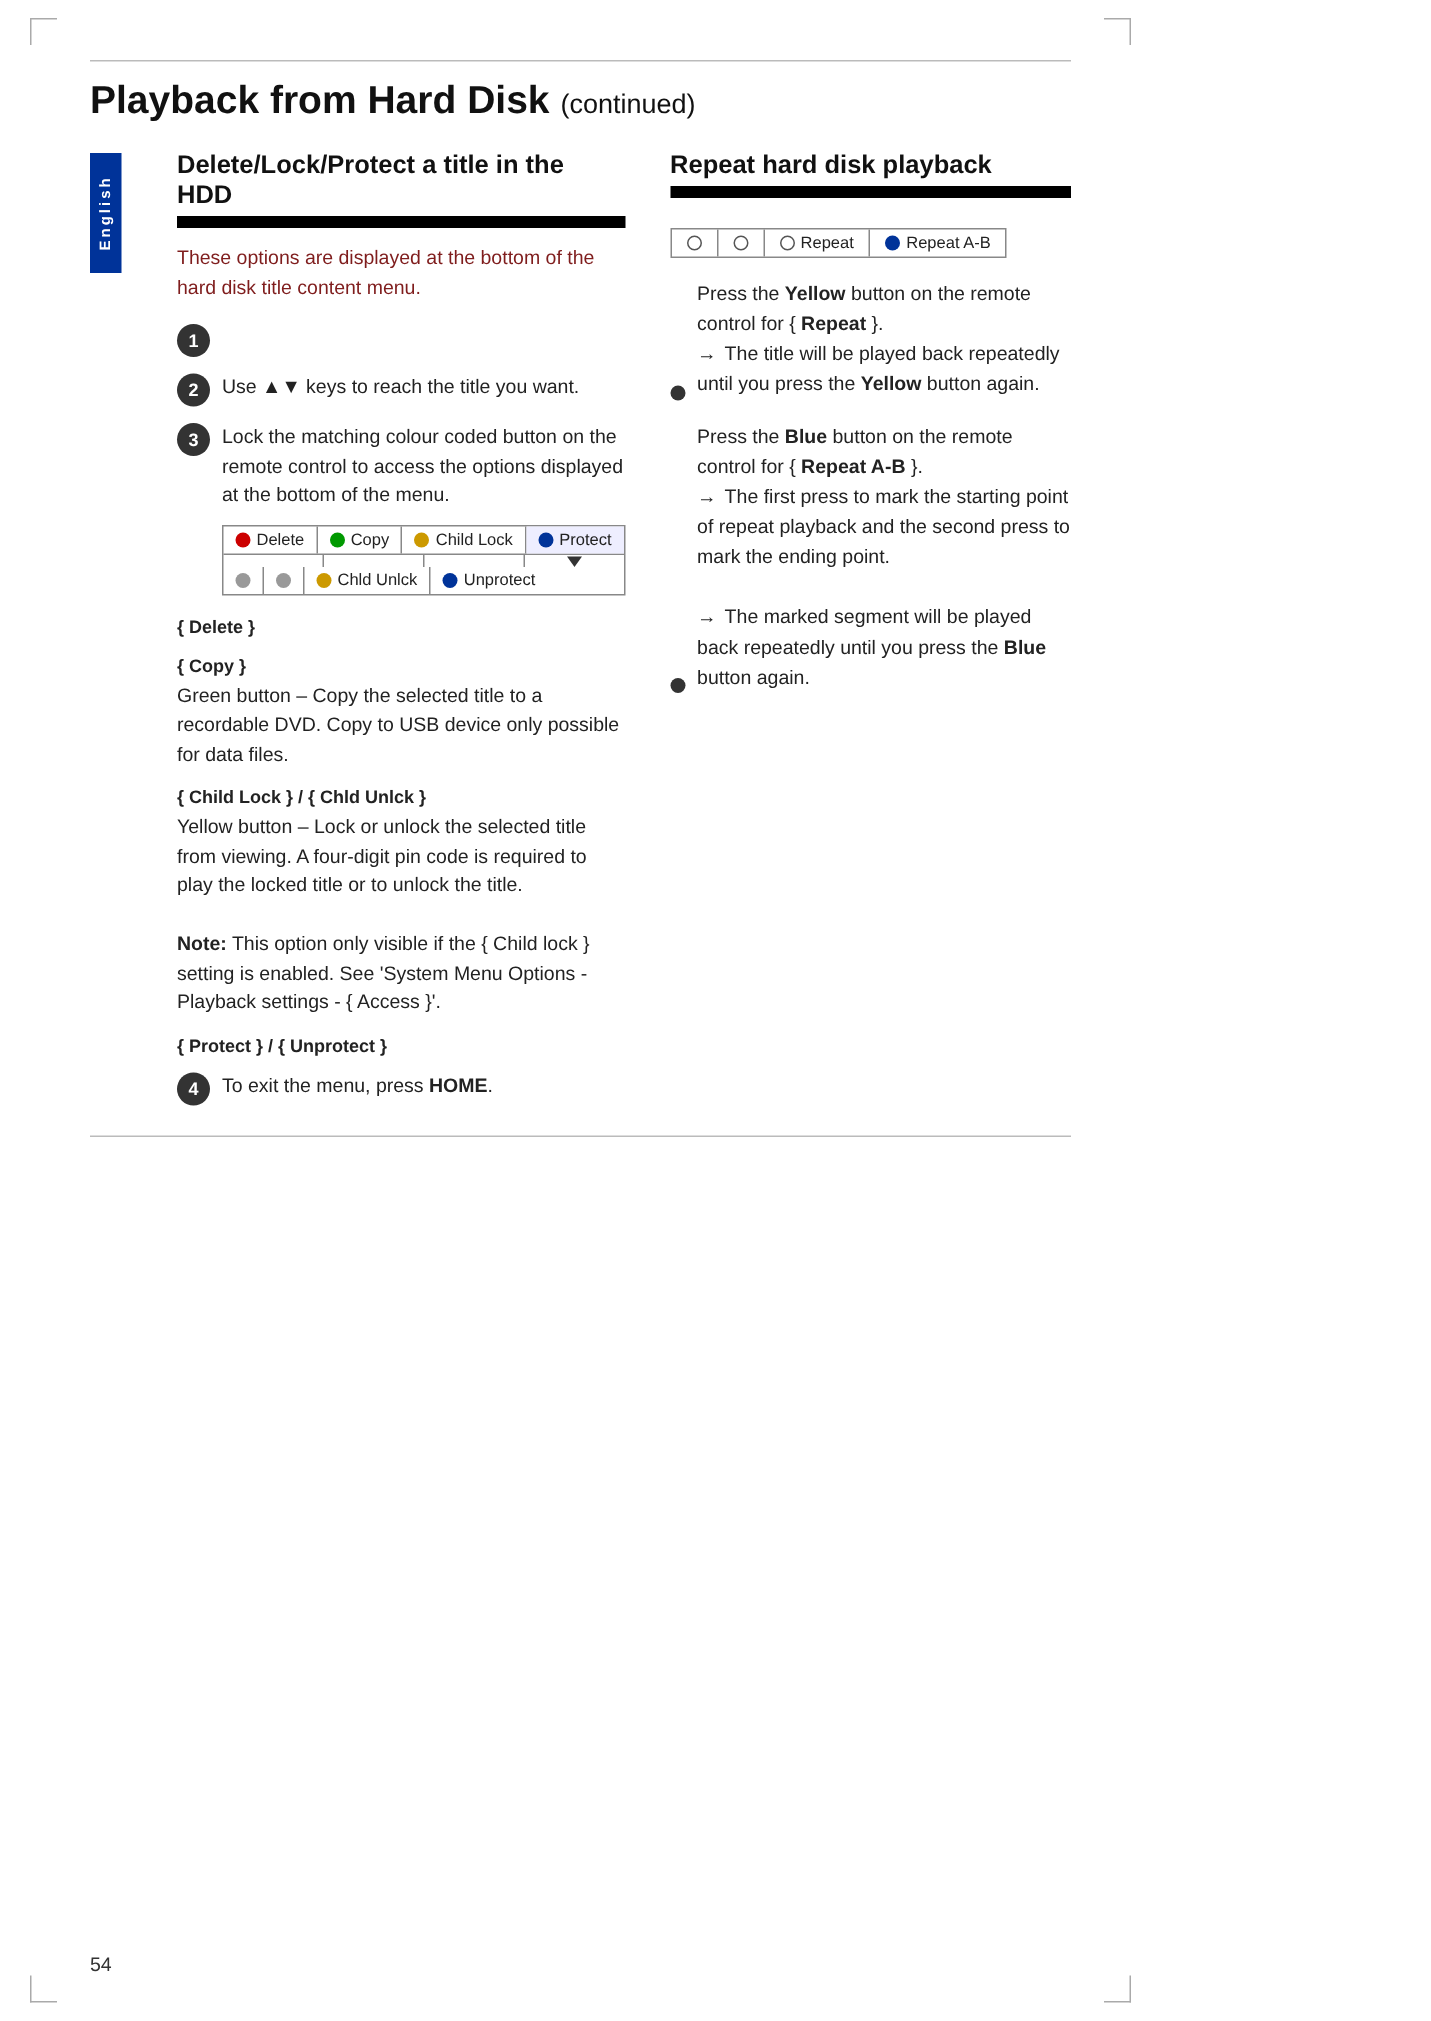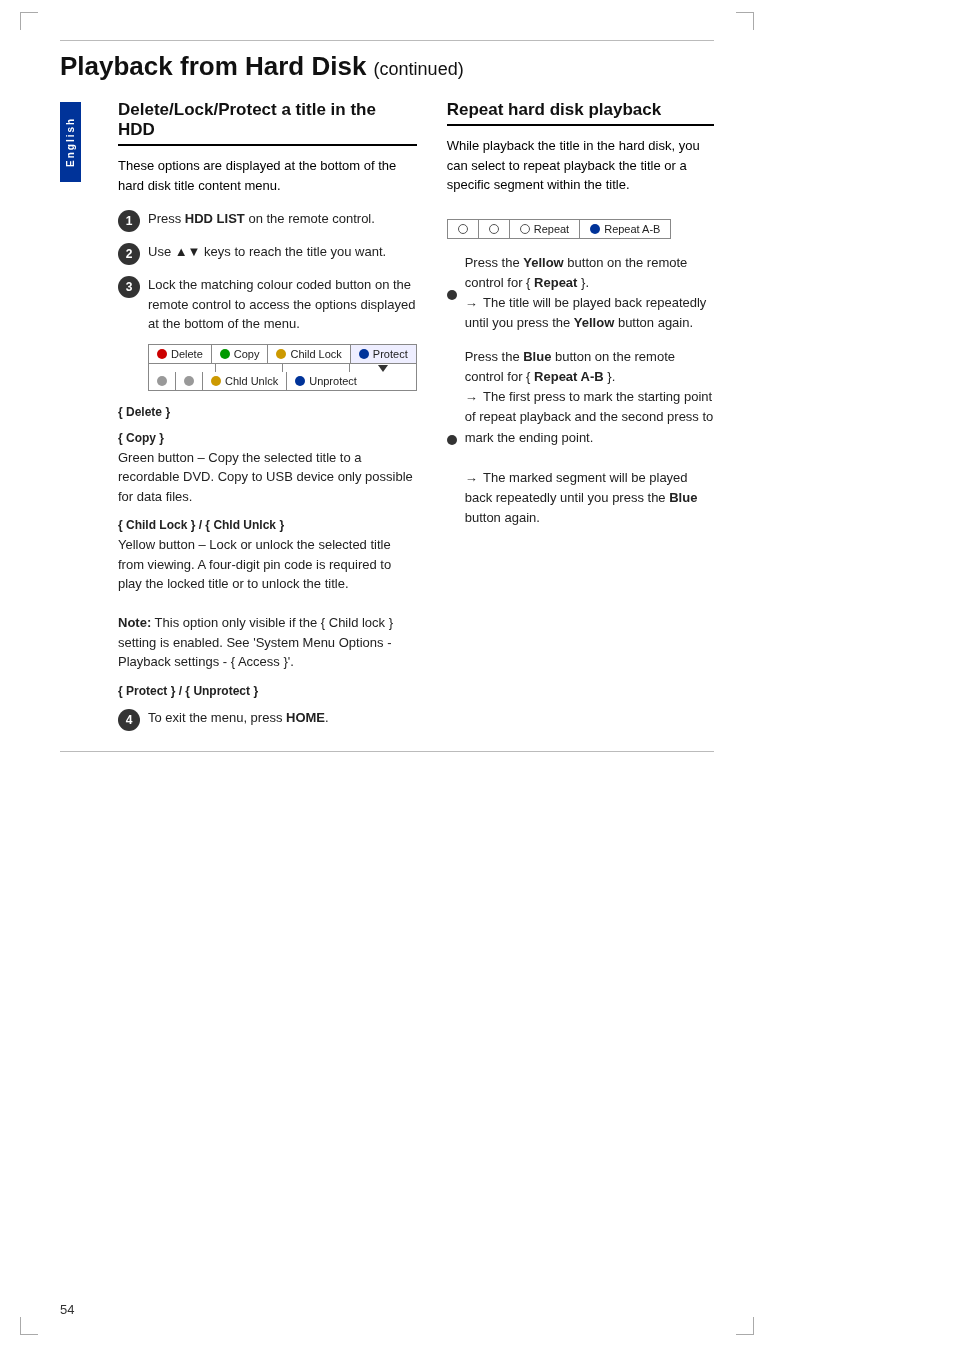"Delete/Lock/Protect a title in the" .section-title { border-bottom: 2px solid #000000 -> 8px solid #000000 }
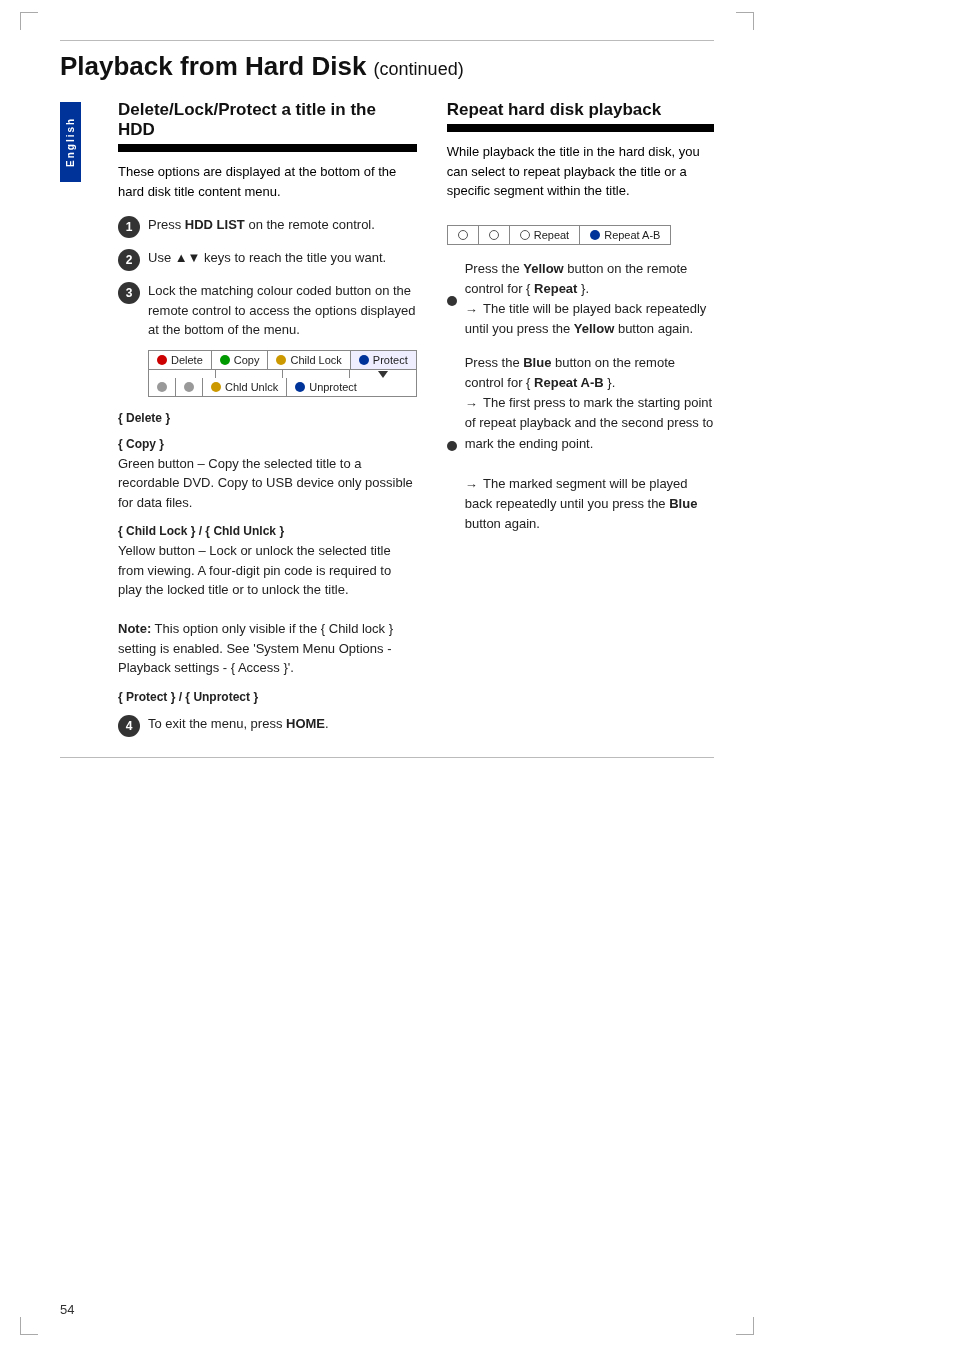"While playback the title in" div.section-desc { html: <div>While playback the title in the hard disk, you can select to repeat playback the title or a specific segment within the title.</div> -> none }
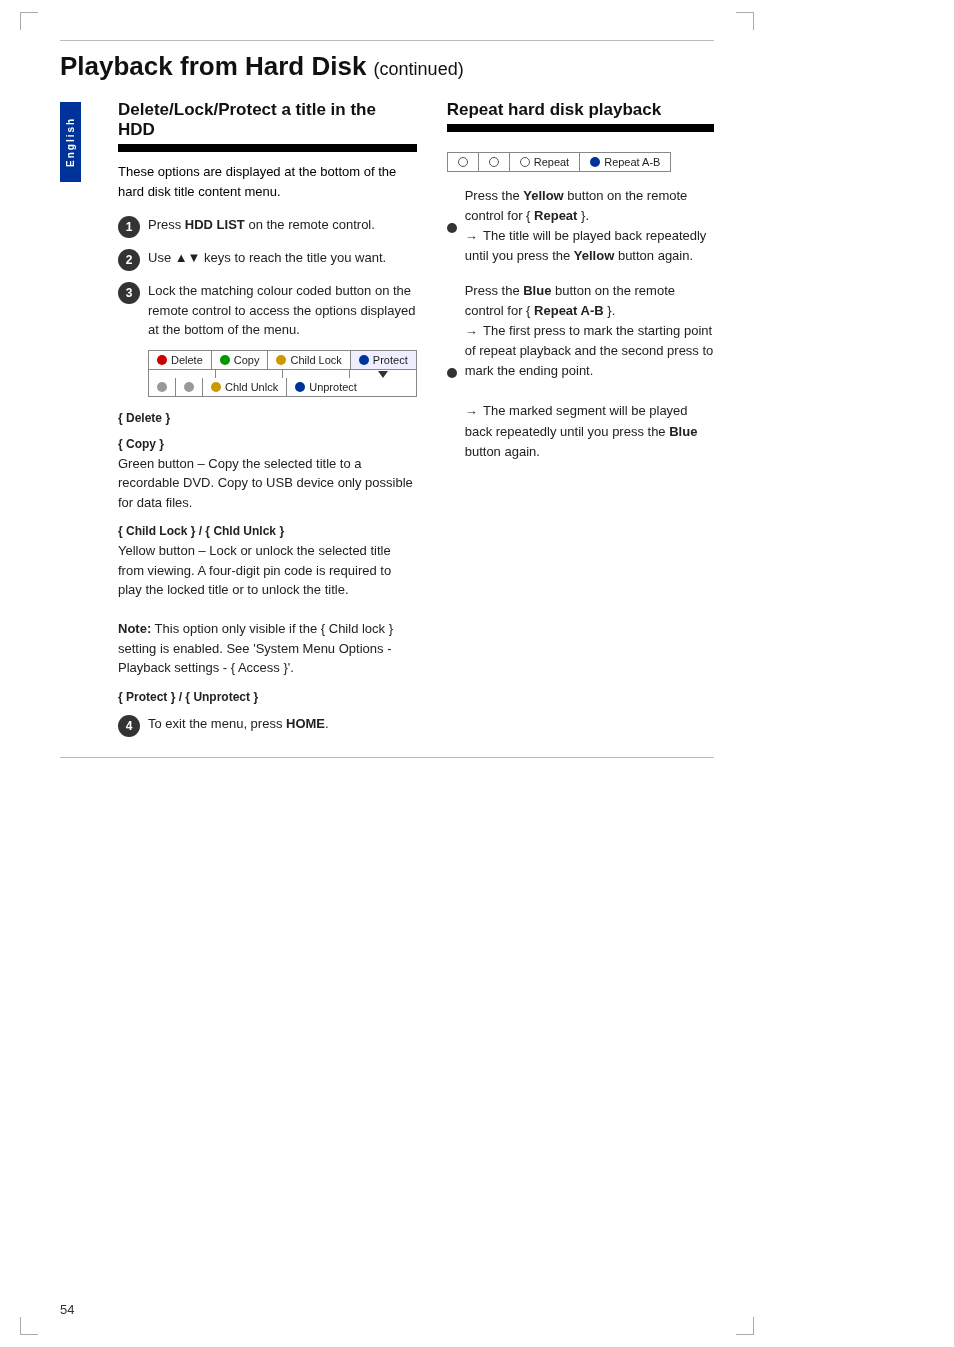"These options are displayed at" .section-desc { color: #000000 -> #7f1d1d }
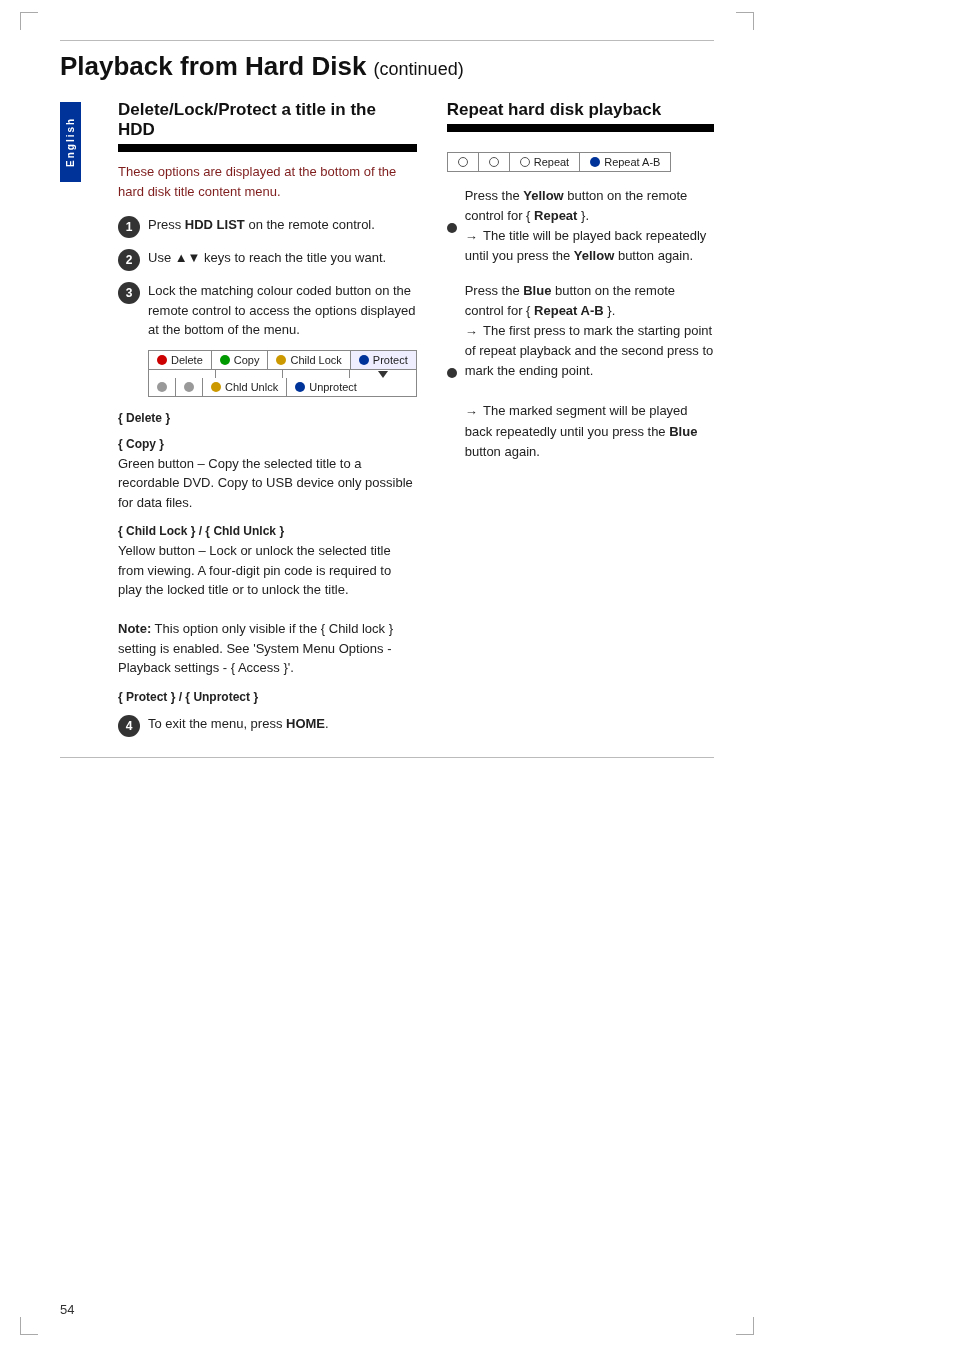"Press the Yellow button on" .bullet-item { align-items: center -> flex-end }
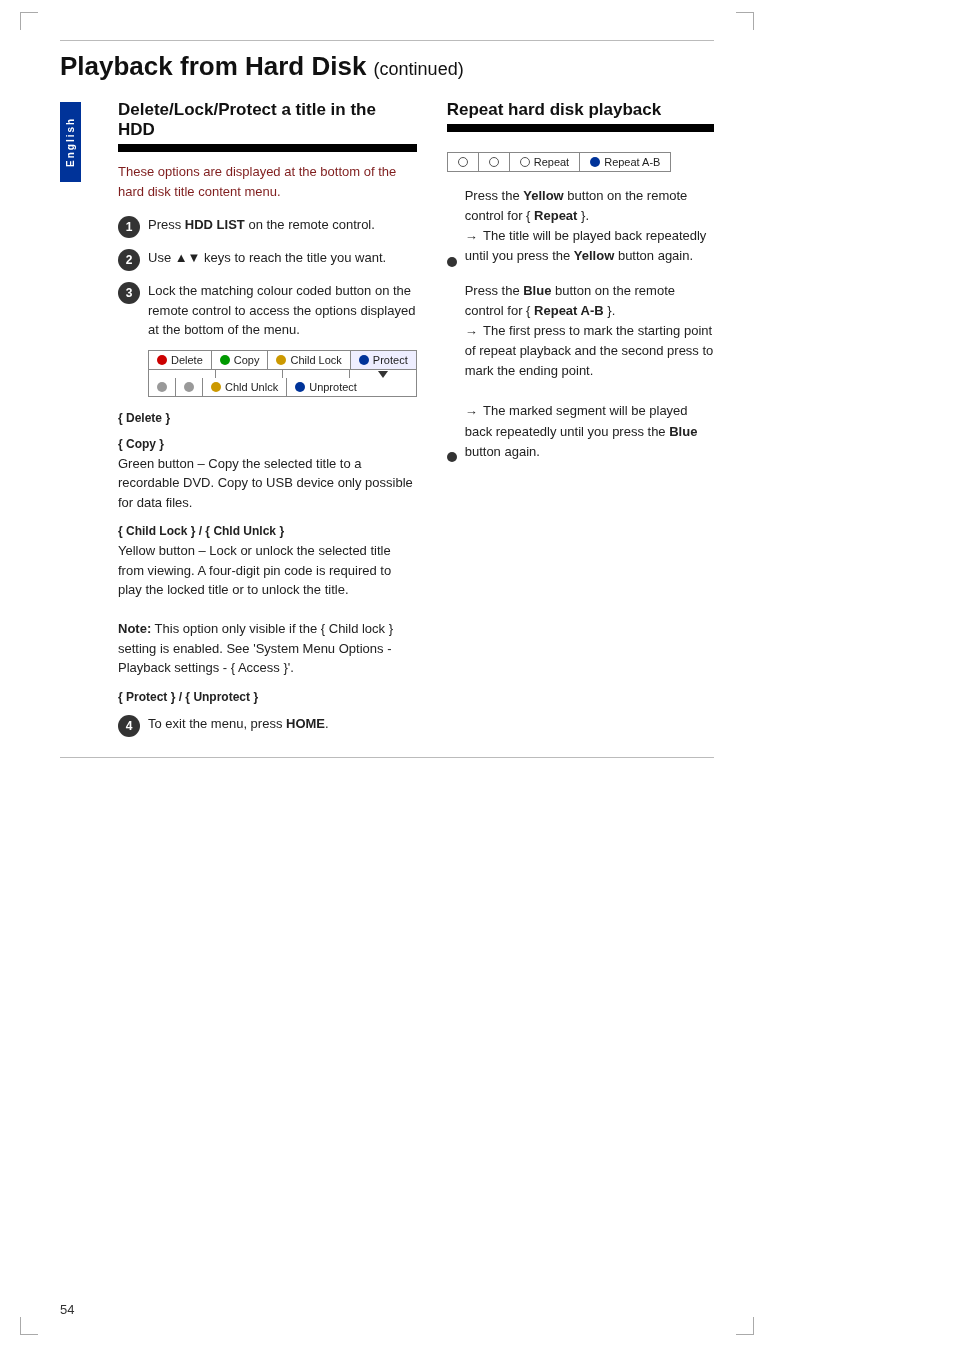"Press HDD LIST on the" div.step-text { html: <div> Press <b>HDD LIST</b> on the remote control. </div> -> none }
